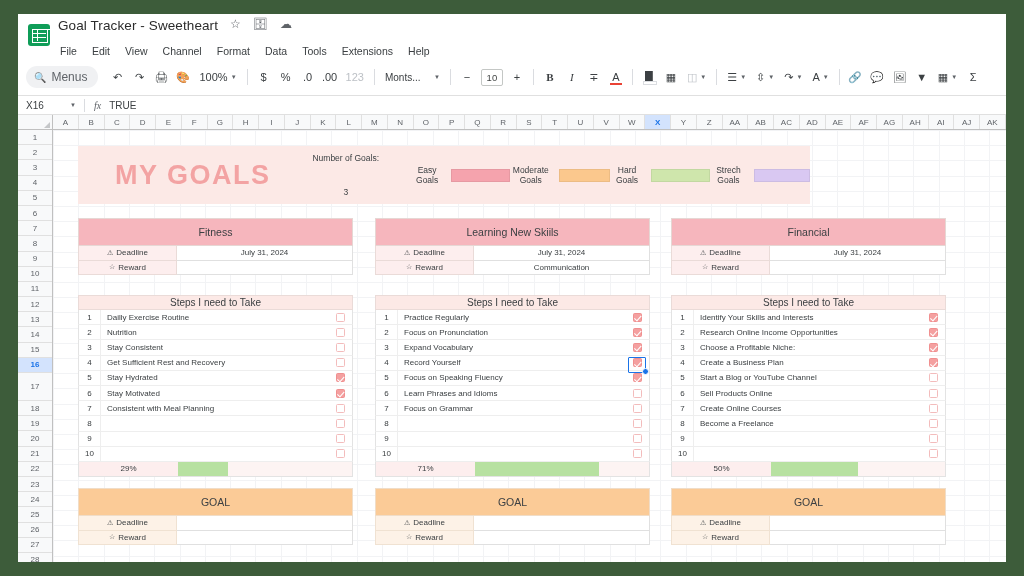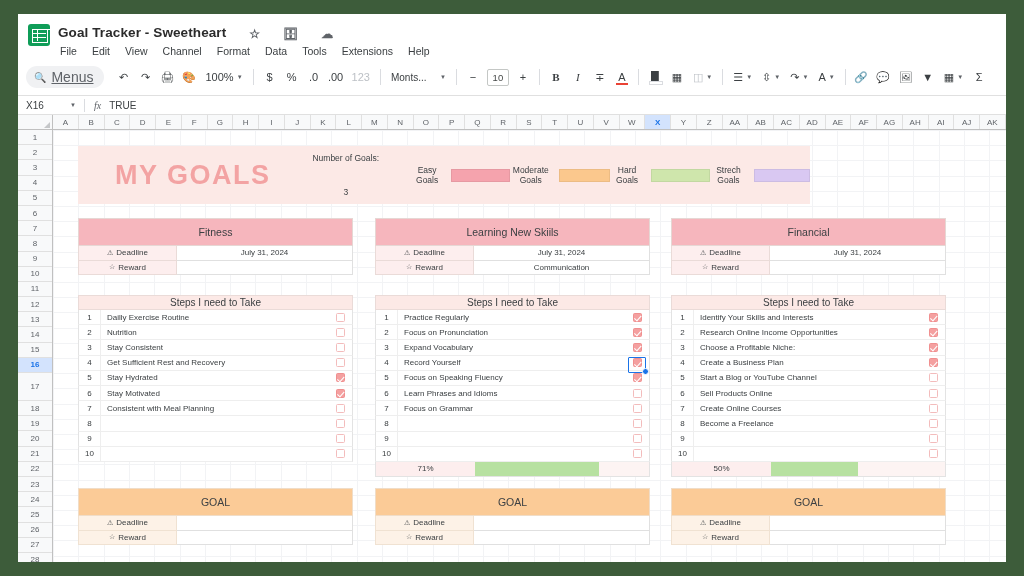"Goal Tracker - Sweetheart" .title-row { align-items: flex-end -> flex-start; font-weight: bold -> none; gap: 23px -> 12px }
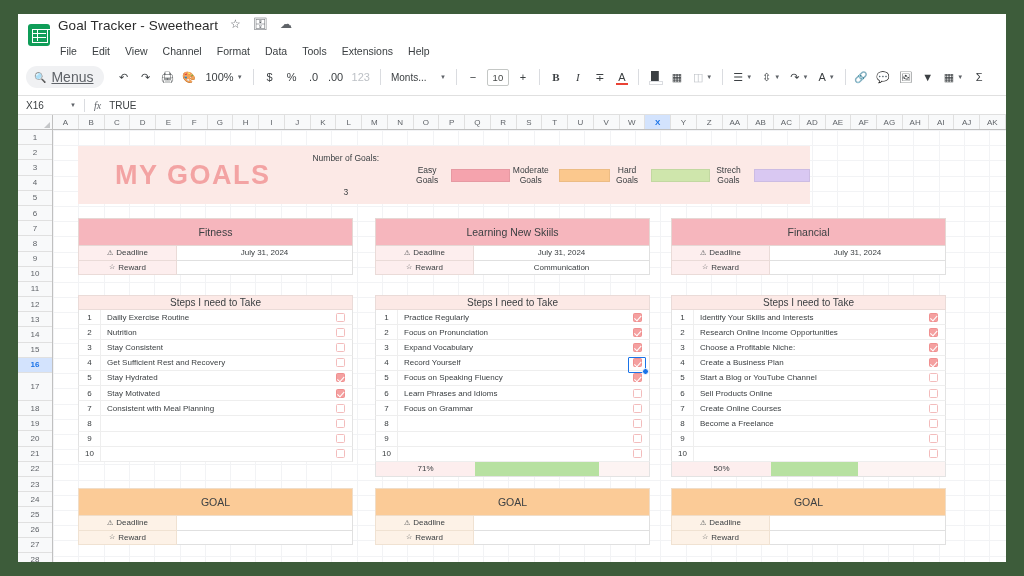"Menus" .menus-pill .lbl { font-size: 14px -> 12px; text-decoration: underline -> none }
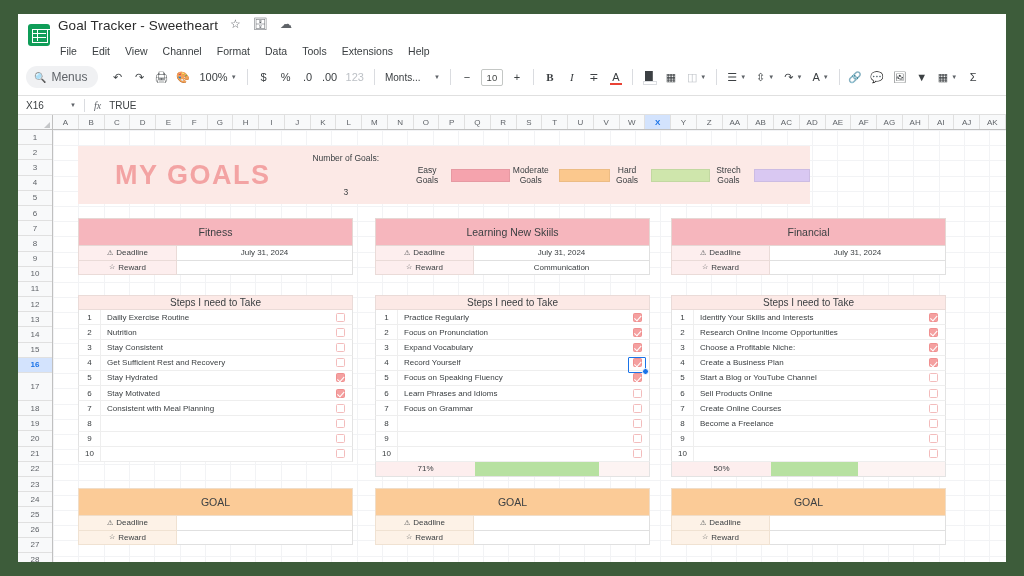"29%" div.progress-row { html: none -> <div> <div>29%</div> <div> <div></div> </div> </div> }
